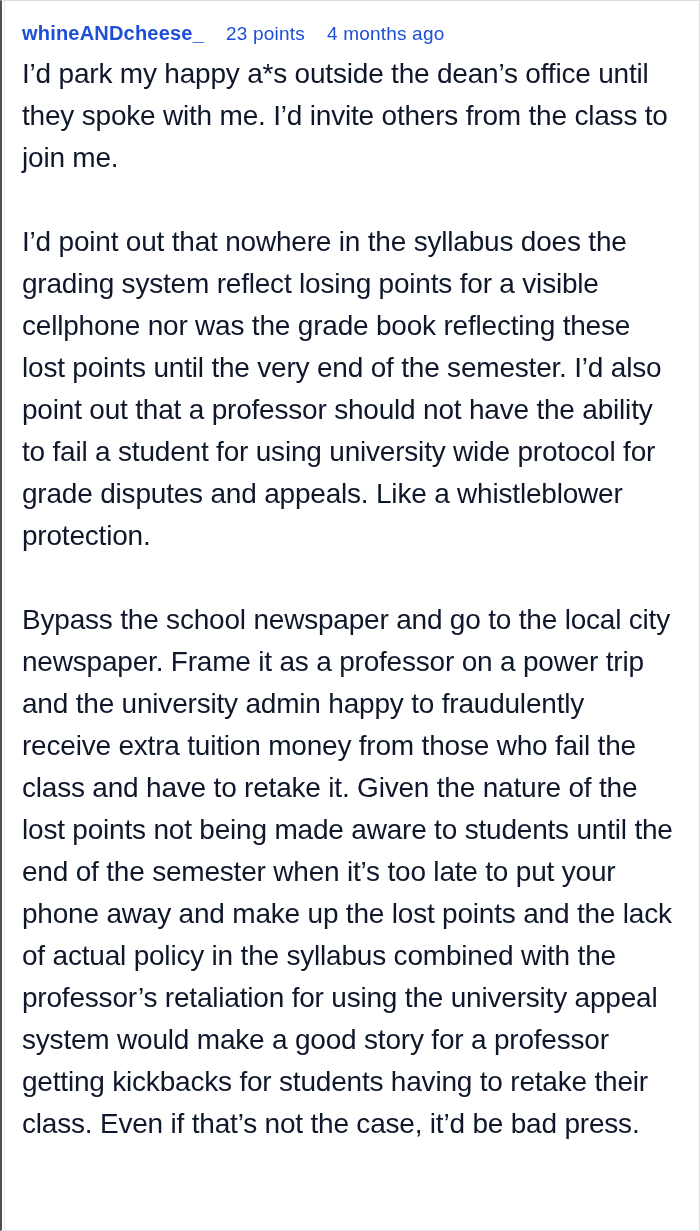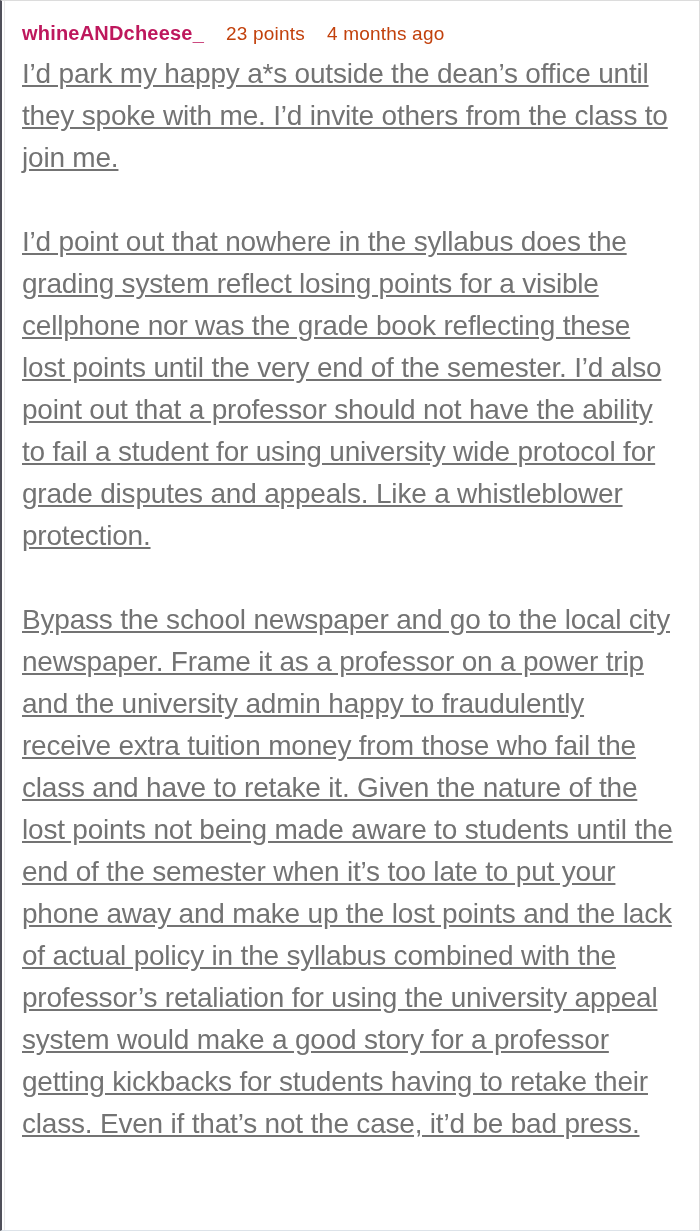"whineANDcheese_" .author { color: #be185d -> #1d4ed8 }
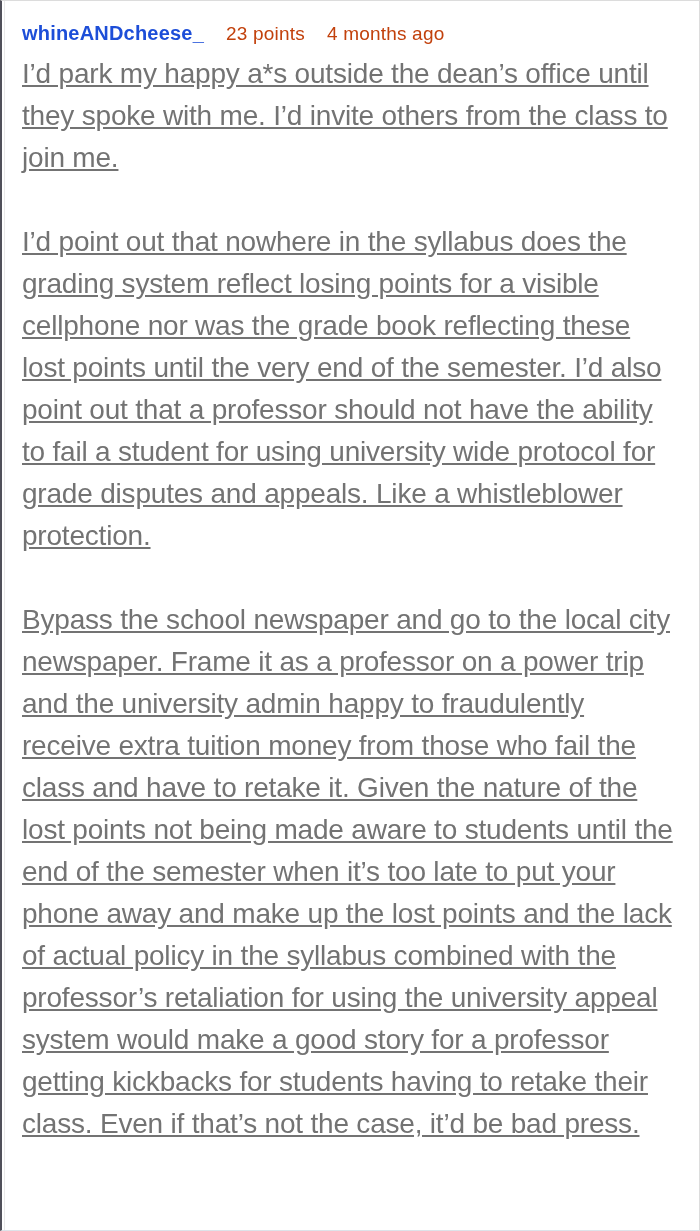"23 points" .meta { color: #c2410c -> #1d4ed8 }
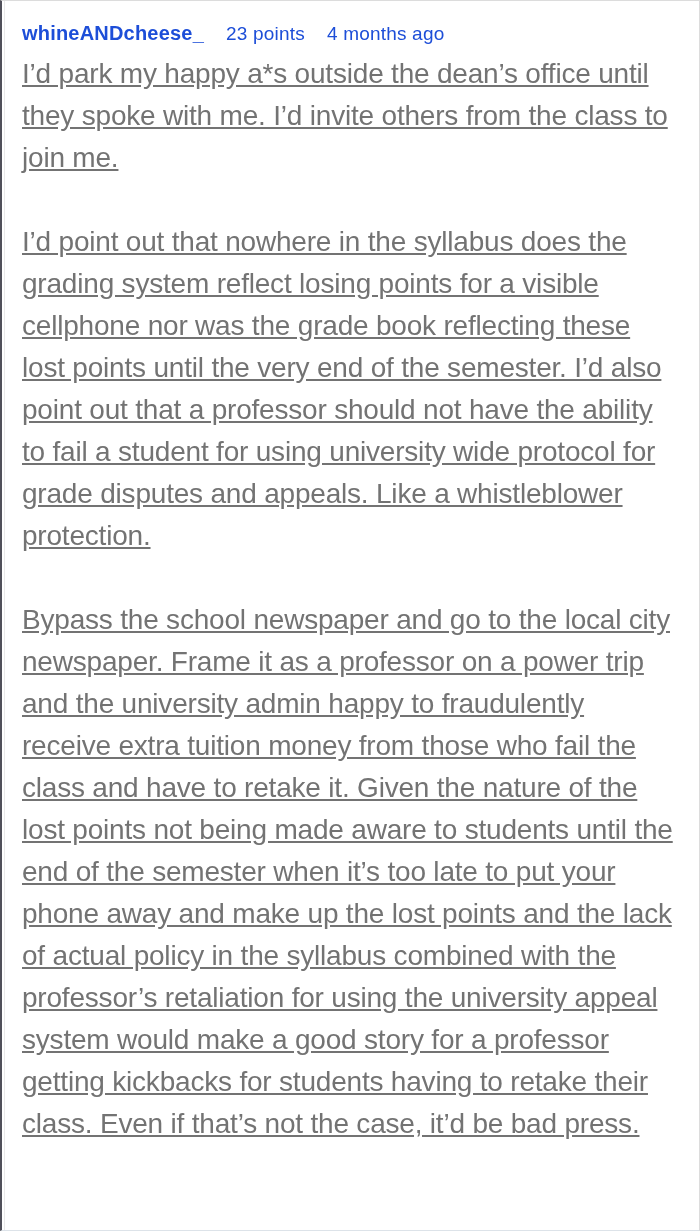"I’d park my happy a*s" .comment-body { color: #737373 -> #0f172a; text-decoration: underline -> none }
